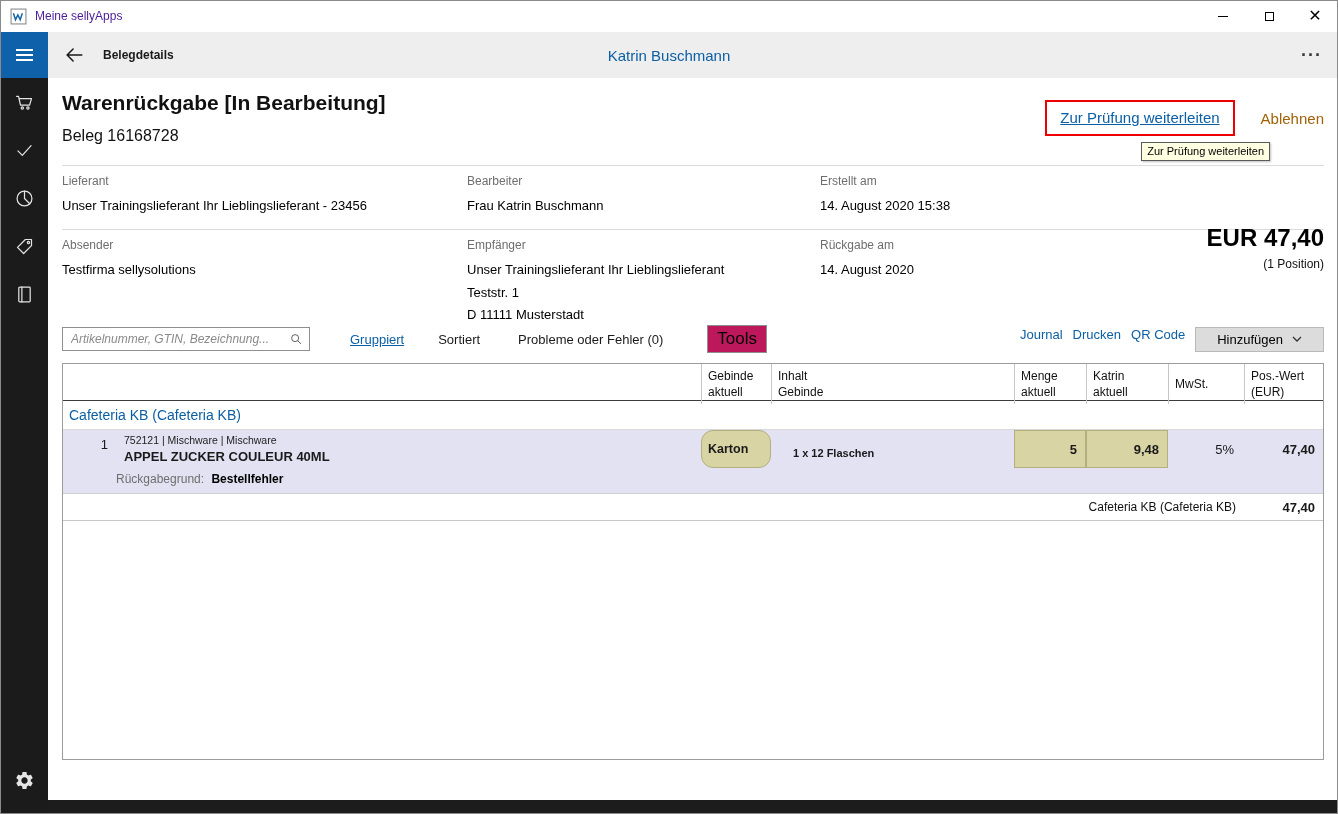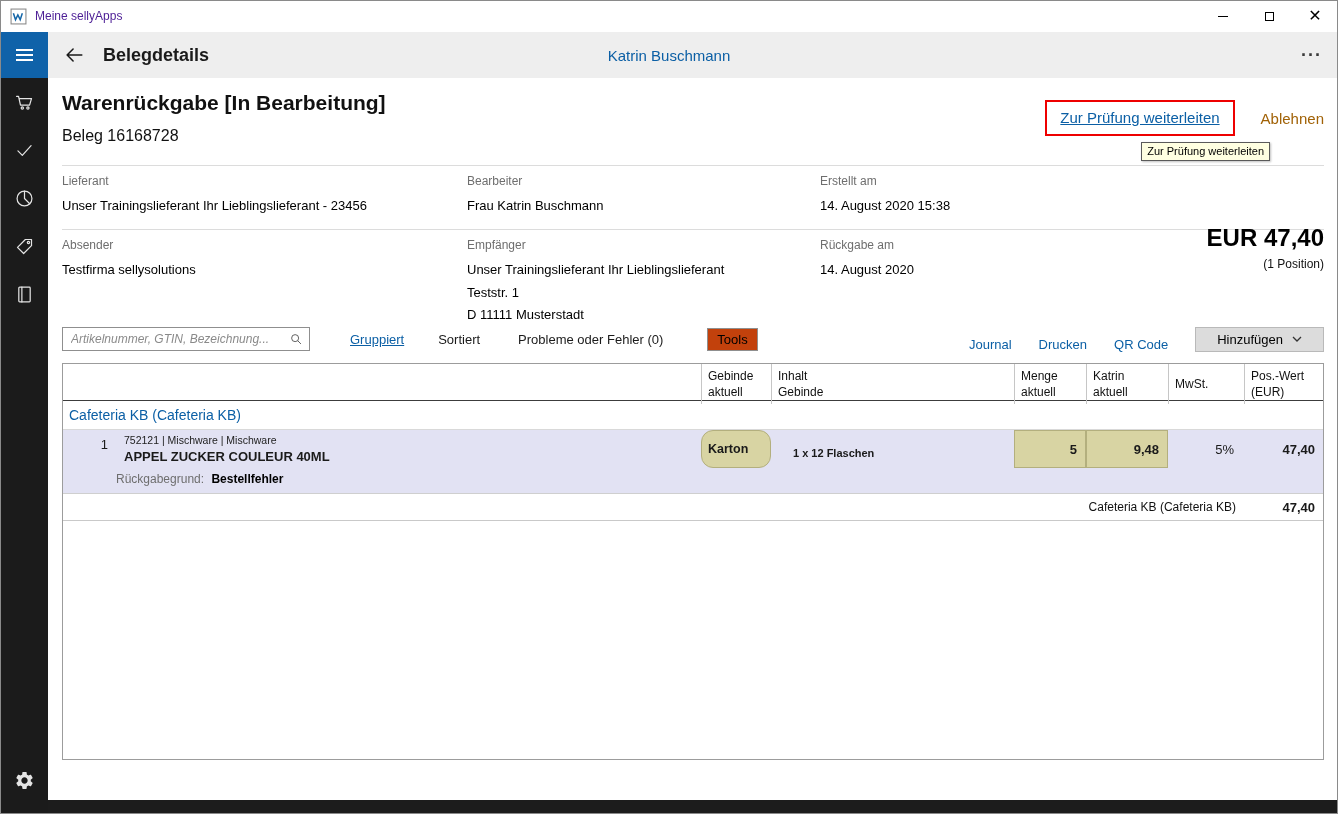"Belegdetails" .page-title { font-size: 18px -> 12px }
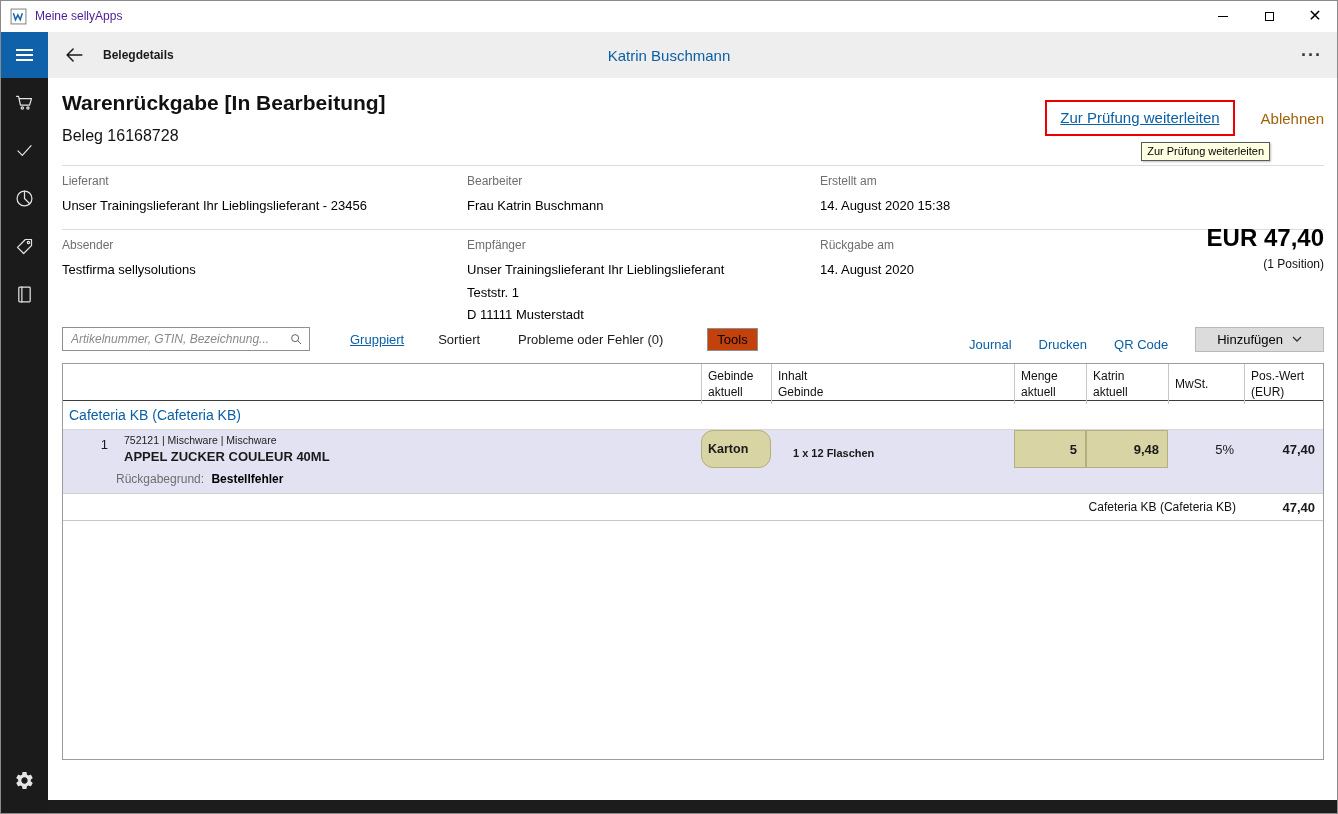"Tools" .btn-tools { background: #c2410c -> #be185d; font-size: 13px -> 17px }
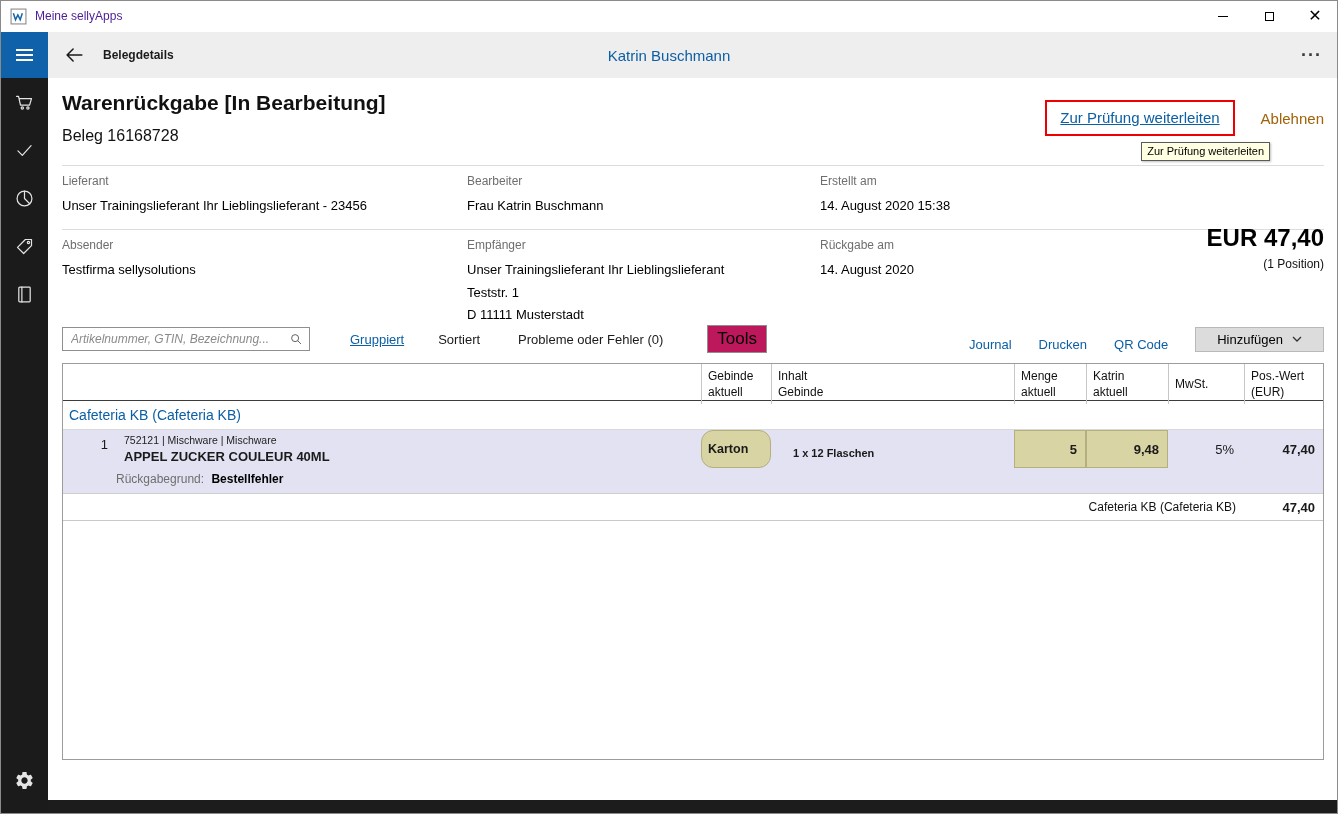"Journal" .tb-right { align-items: flex-end -> flex-start; gap: 27px -> 10px }
